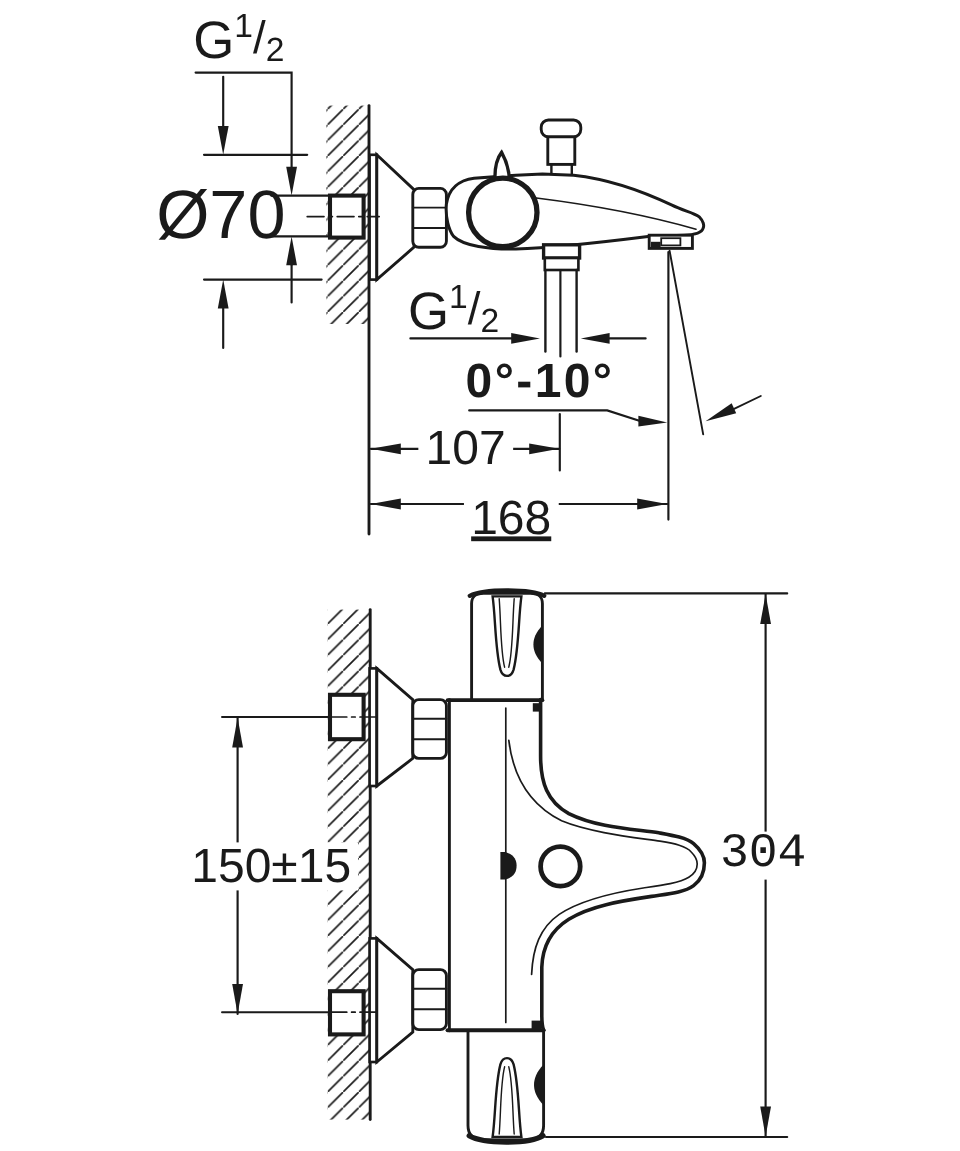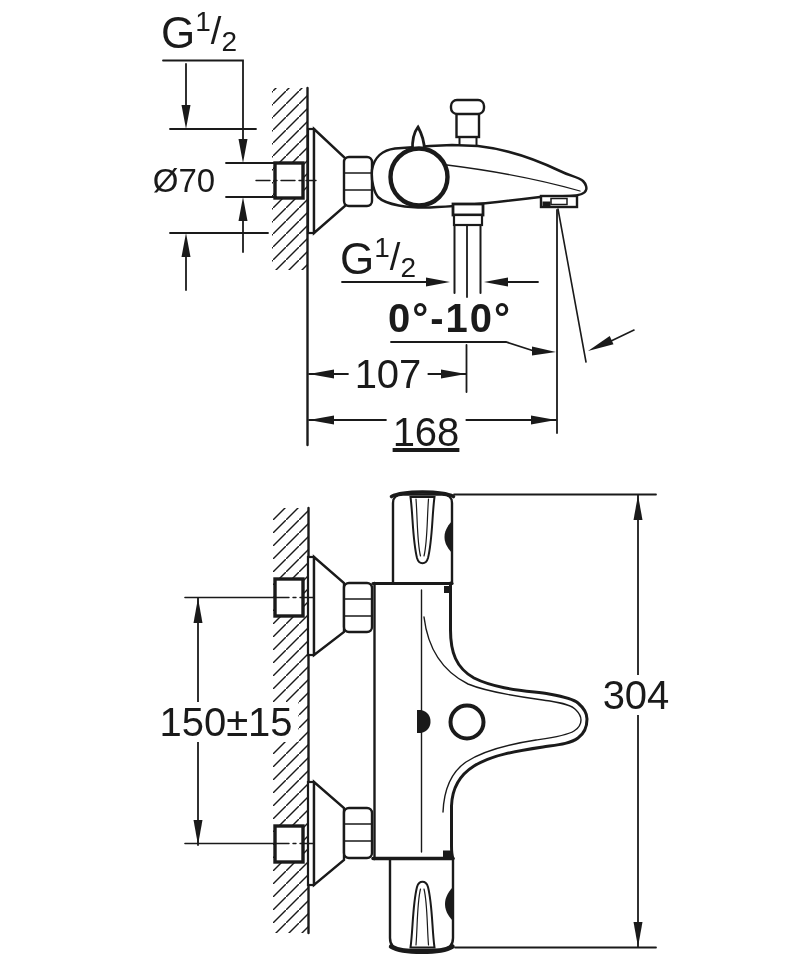"Ø70" div.dim-label { font-size: 33px -> 57px }
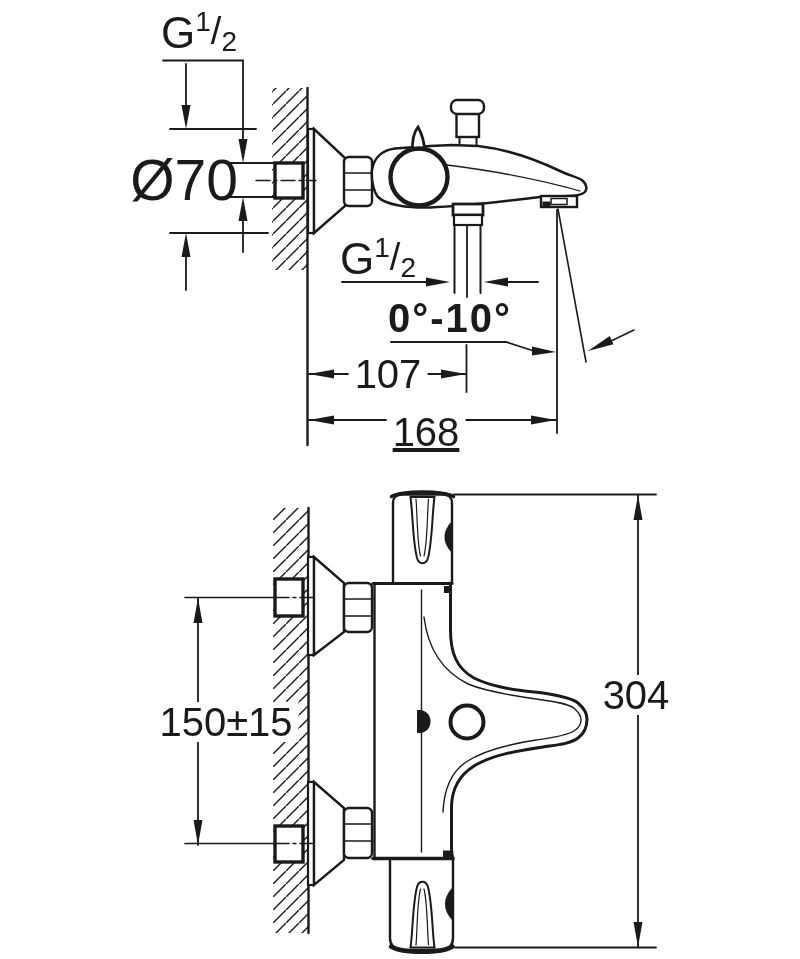"304" div.dim-label { font-family: none -> Liberation Mono, monospace; top: 695px -> 713px }
